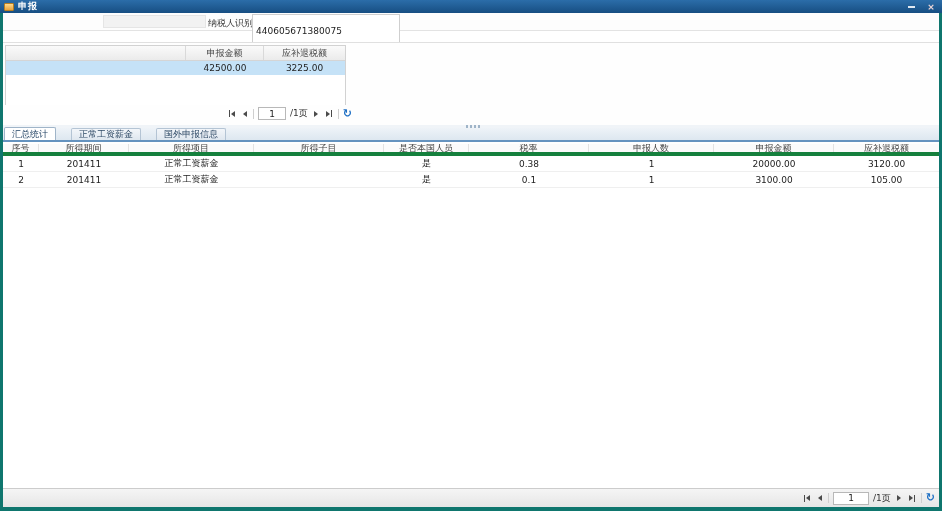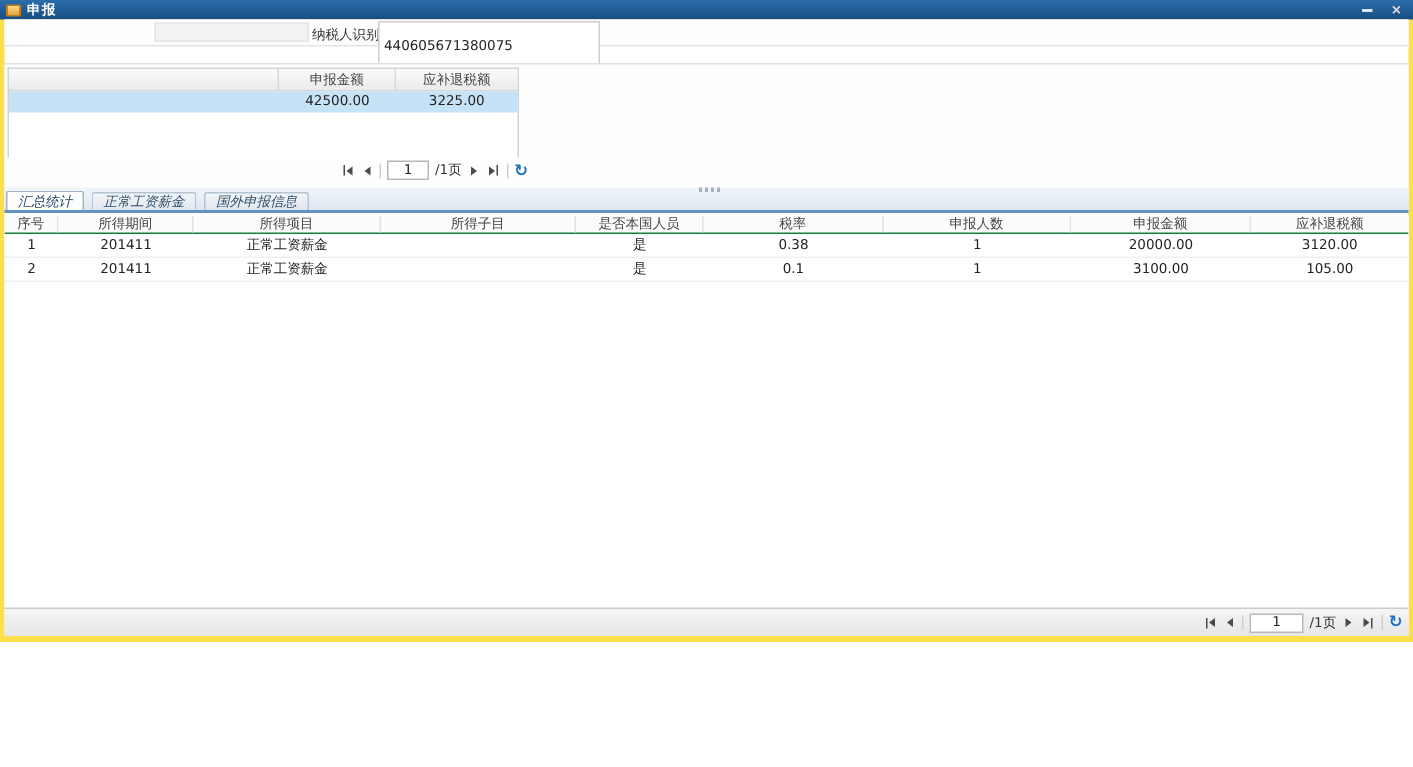"申报" .window { background: #fde047 -> #0f766e; height: 428px -> 511px }
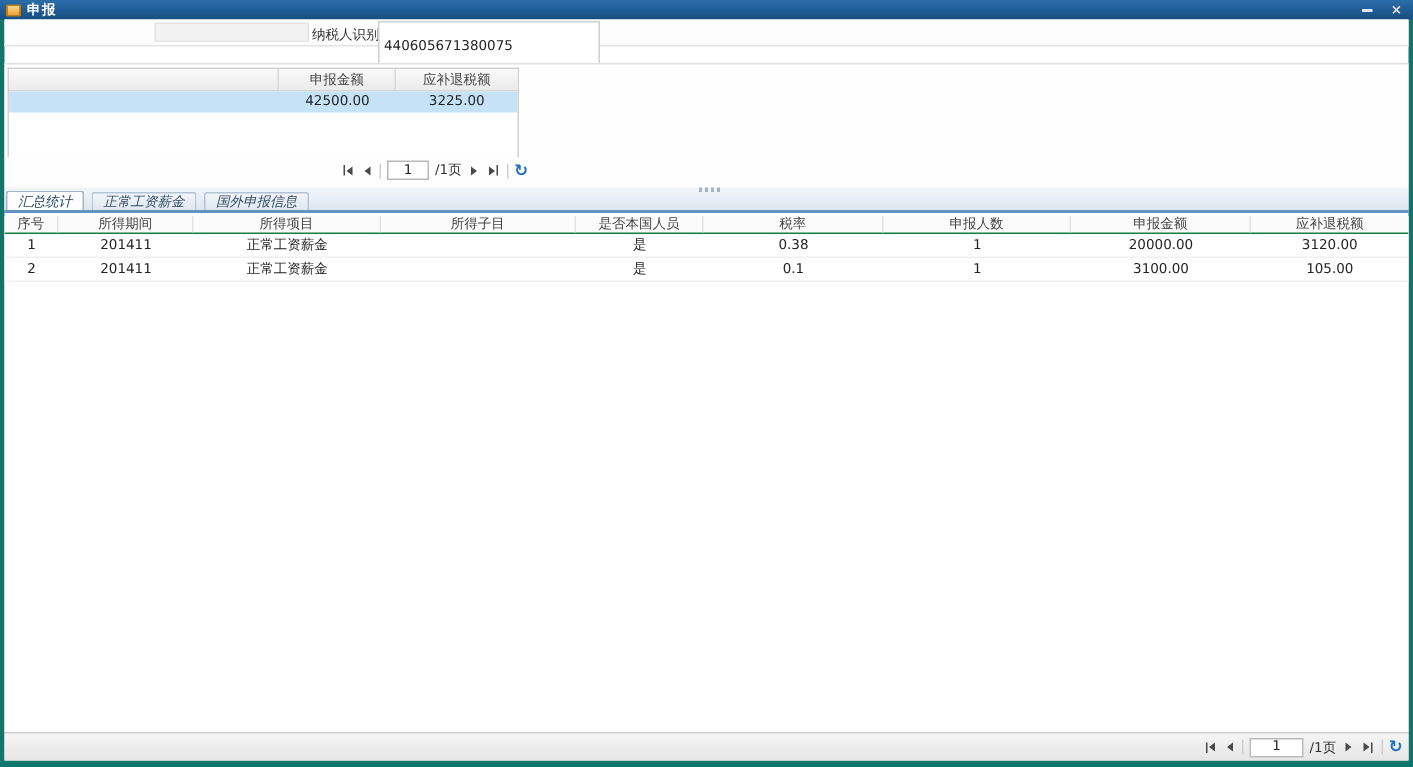"汇总统计" .tab { font-style: italic -> none; margin-right: 5px -> 15px }
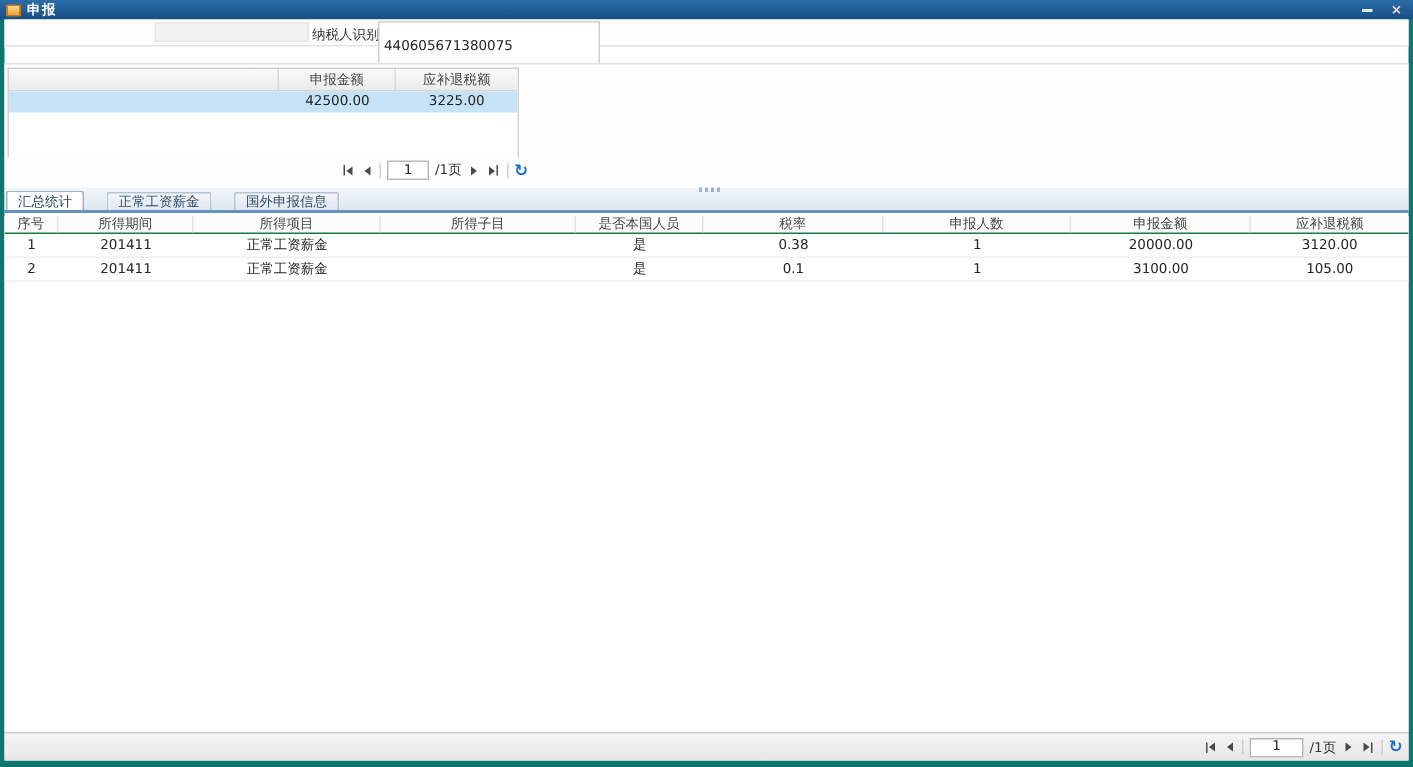"序号" .det-header { border-bottom: 1px solid #15803d -> 4px solid #15803d }
